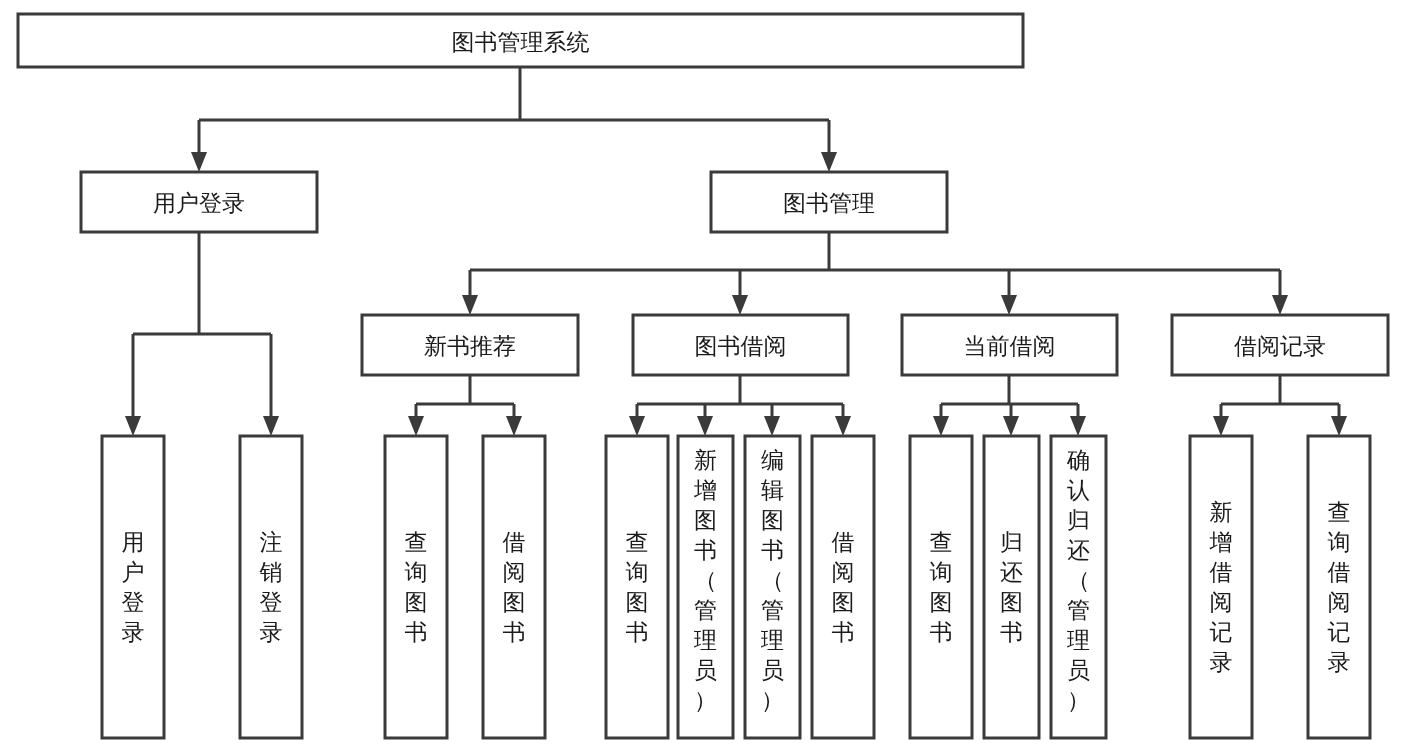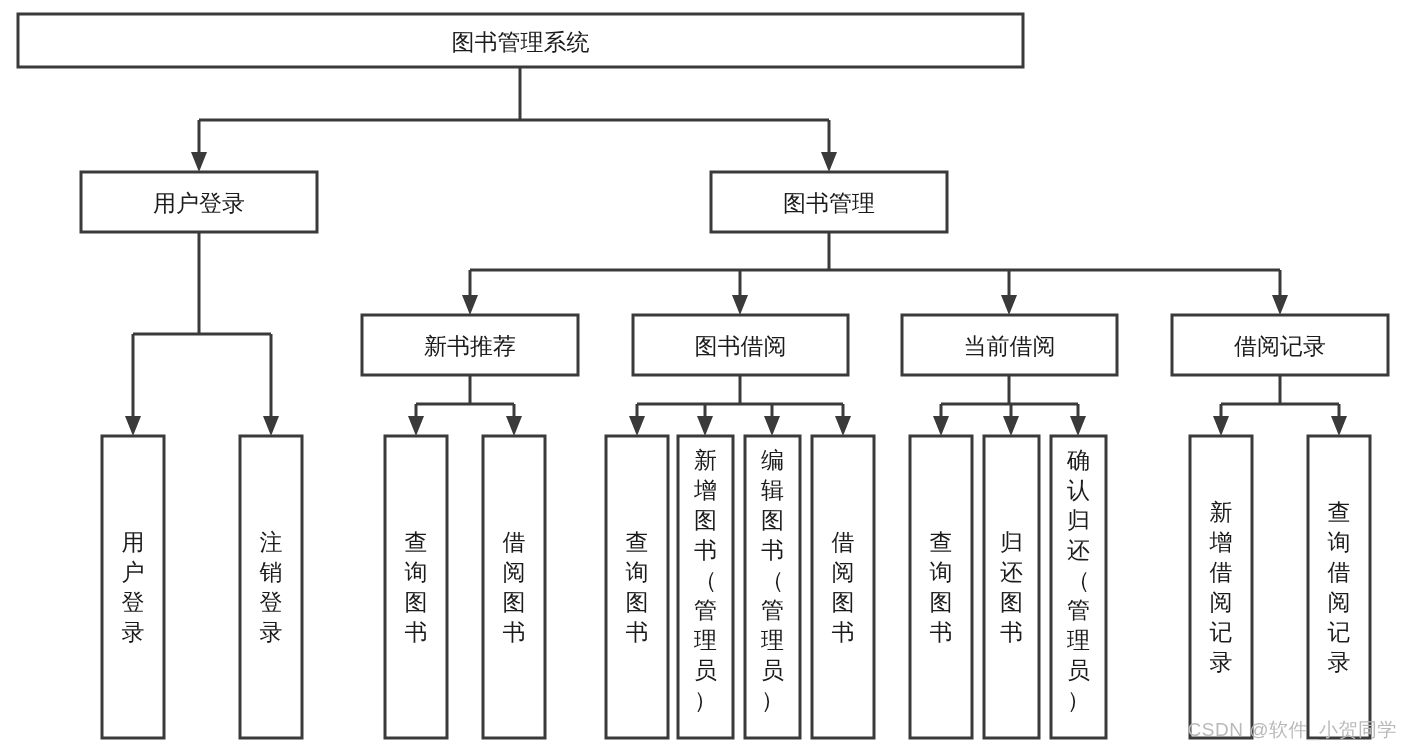"CSDN @软件_小贺同学" div.watermark { html: <div>CSDN @软件_小贺同学</div> -> none }
